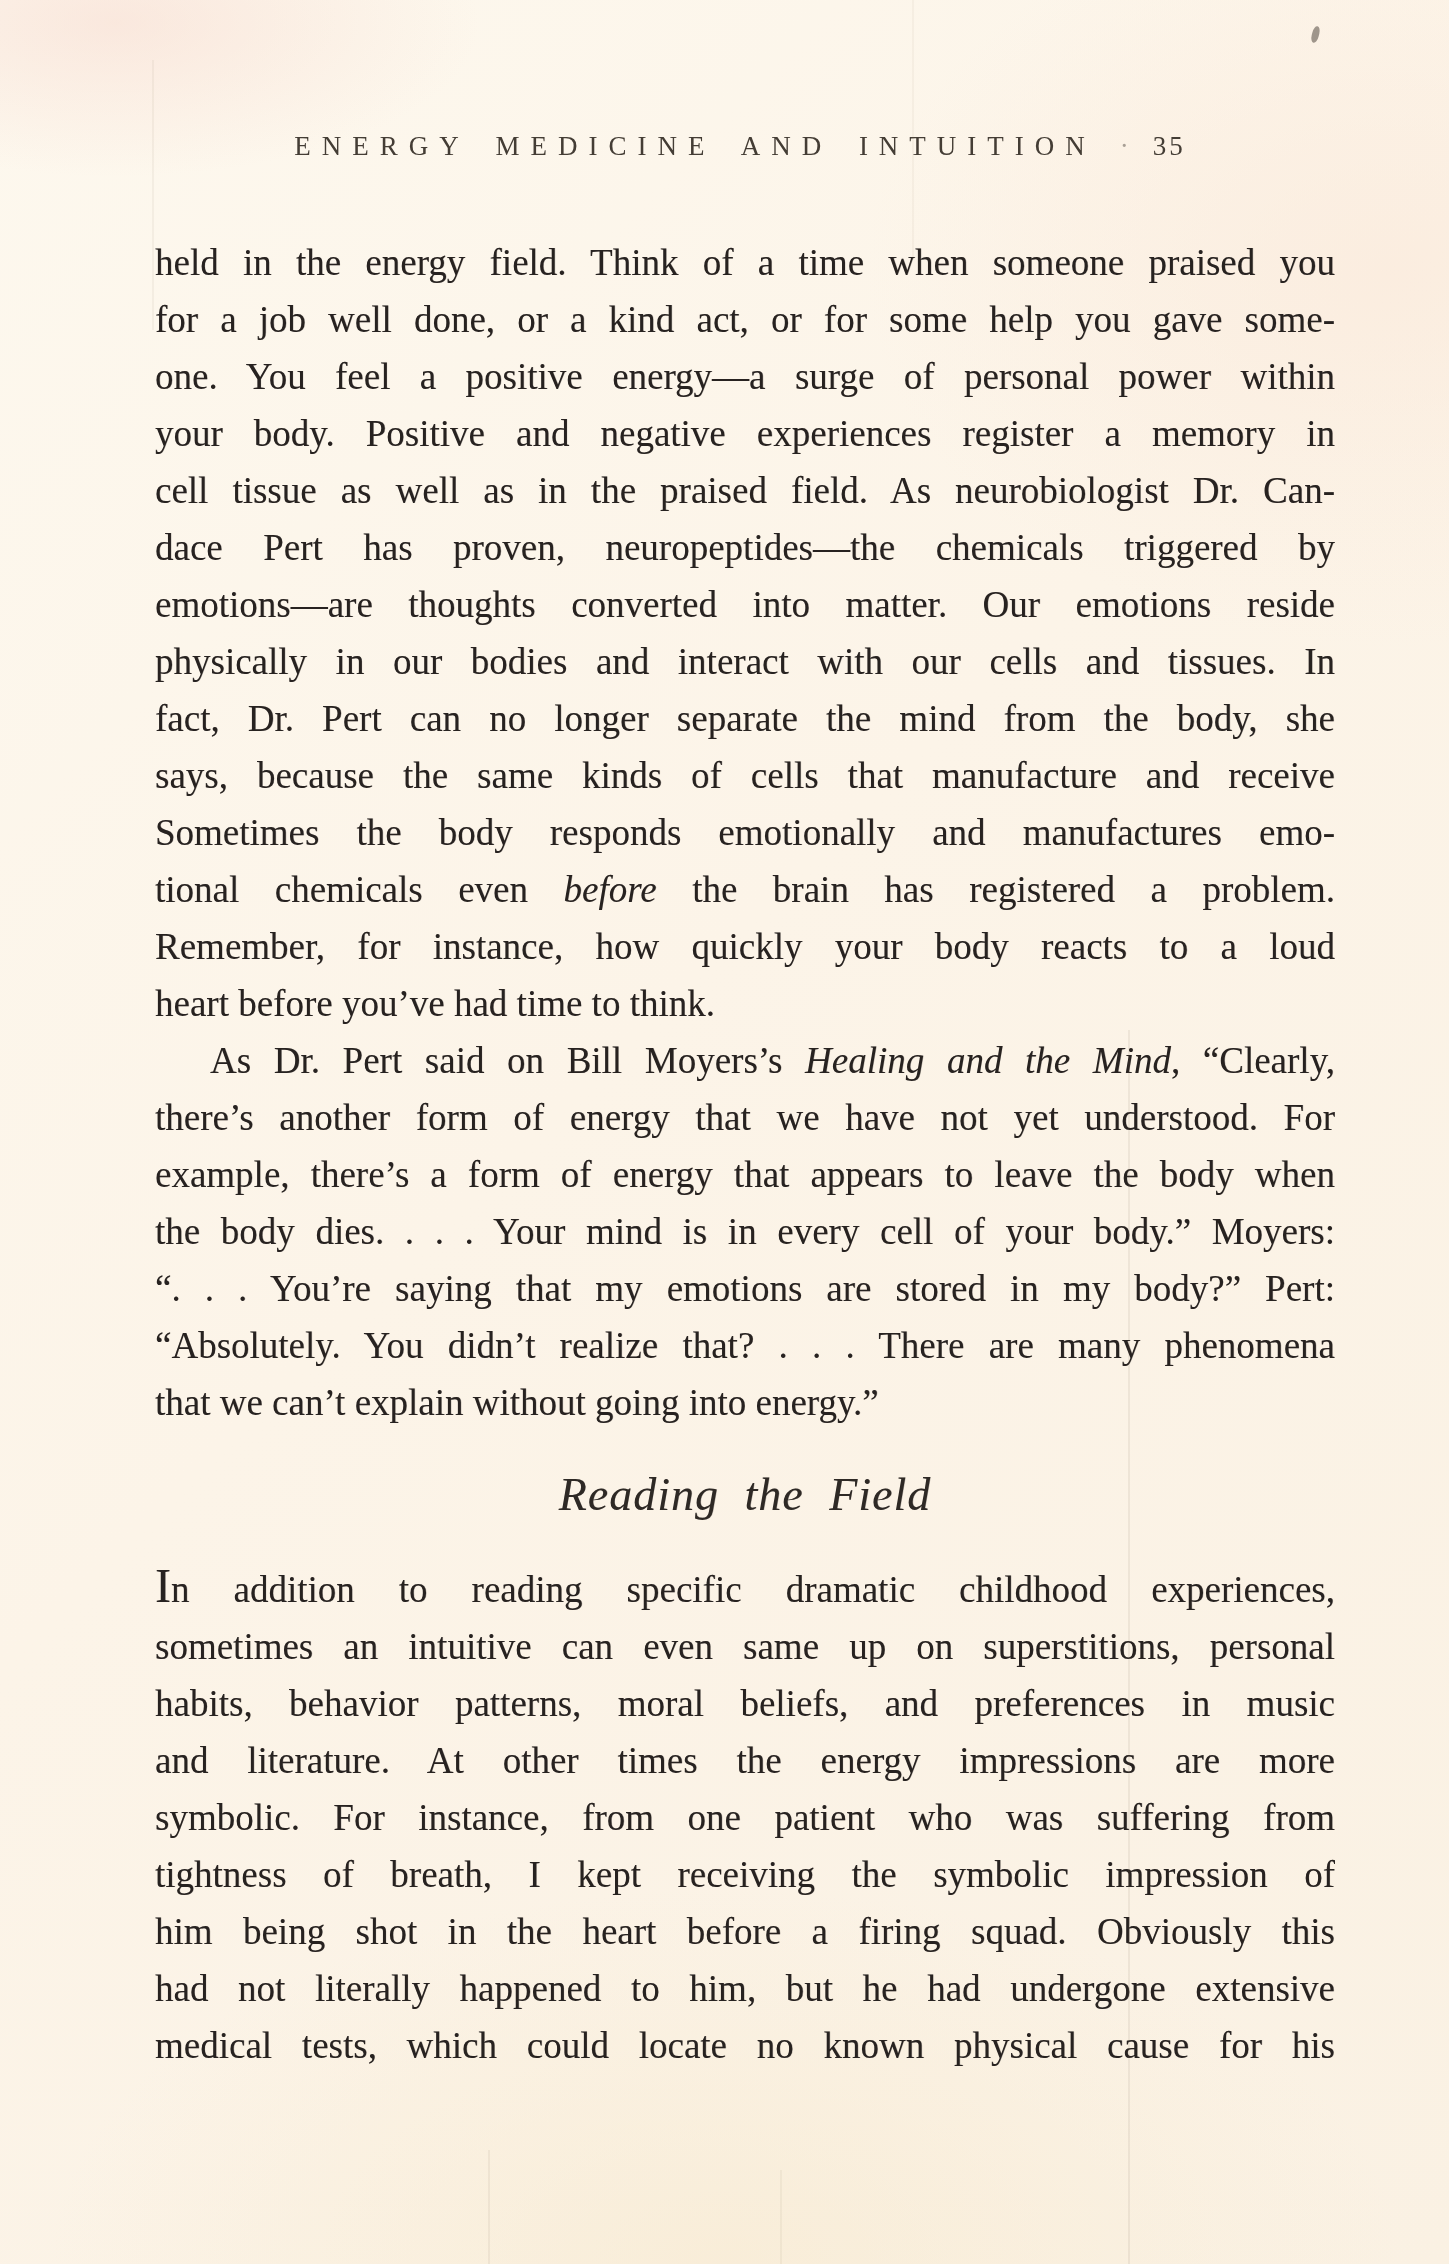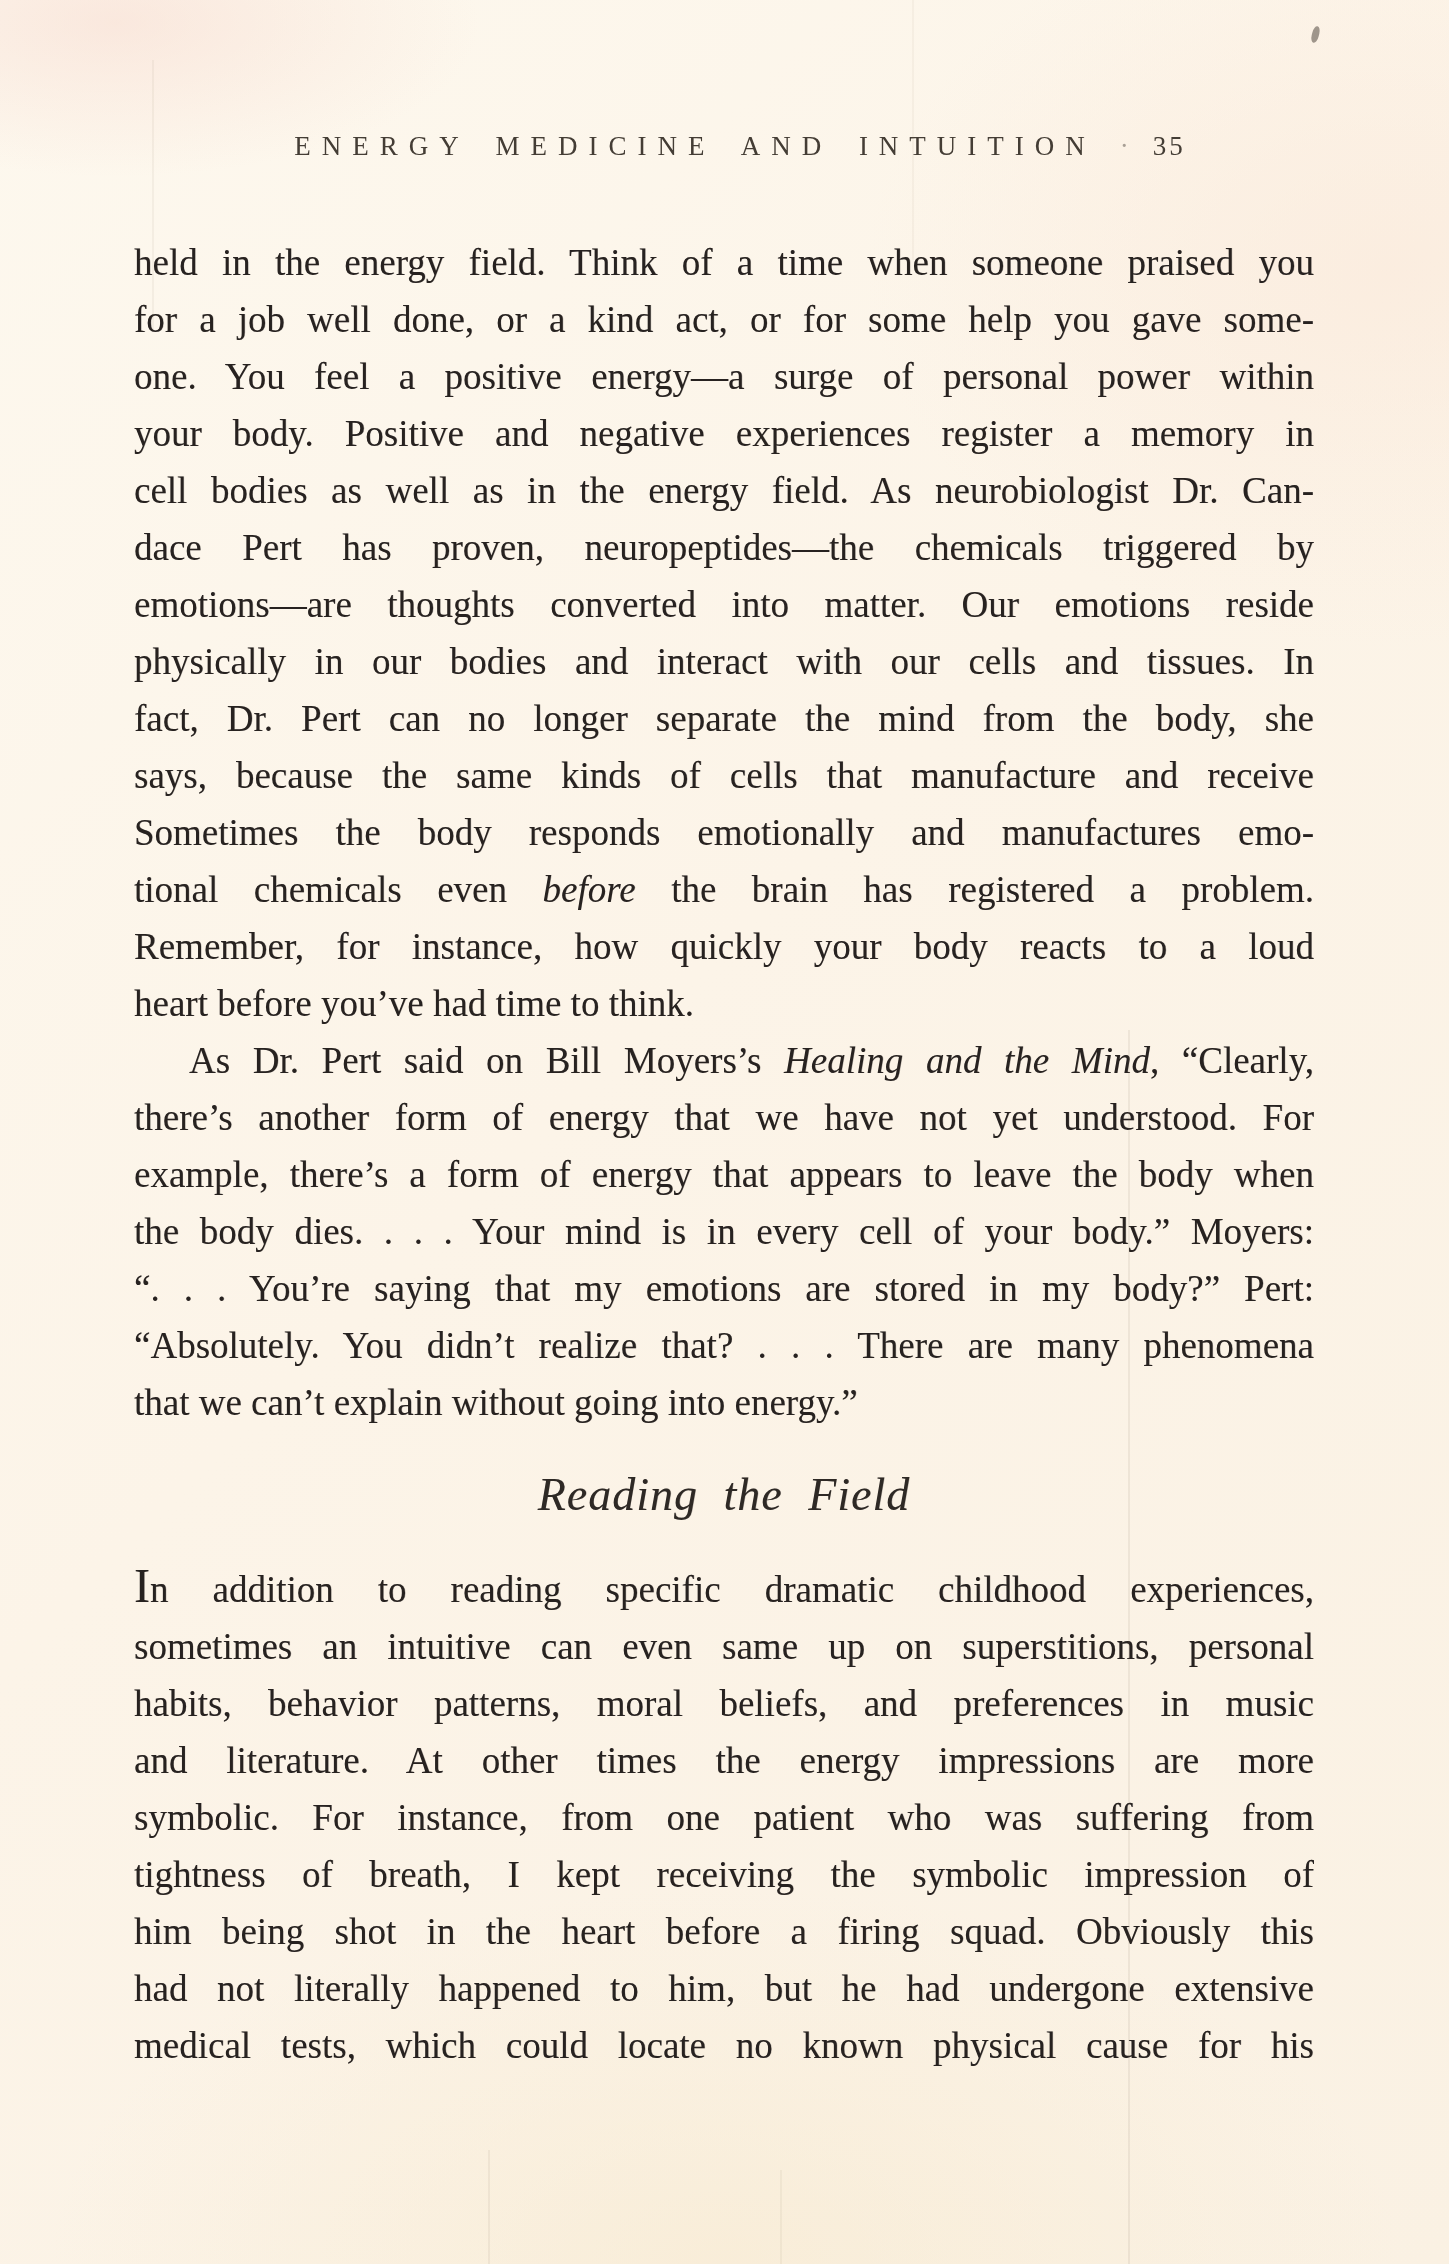"held in the energy field." .body-column { left: 134px -> 155px }
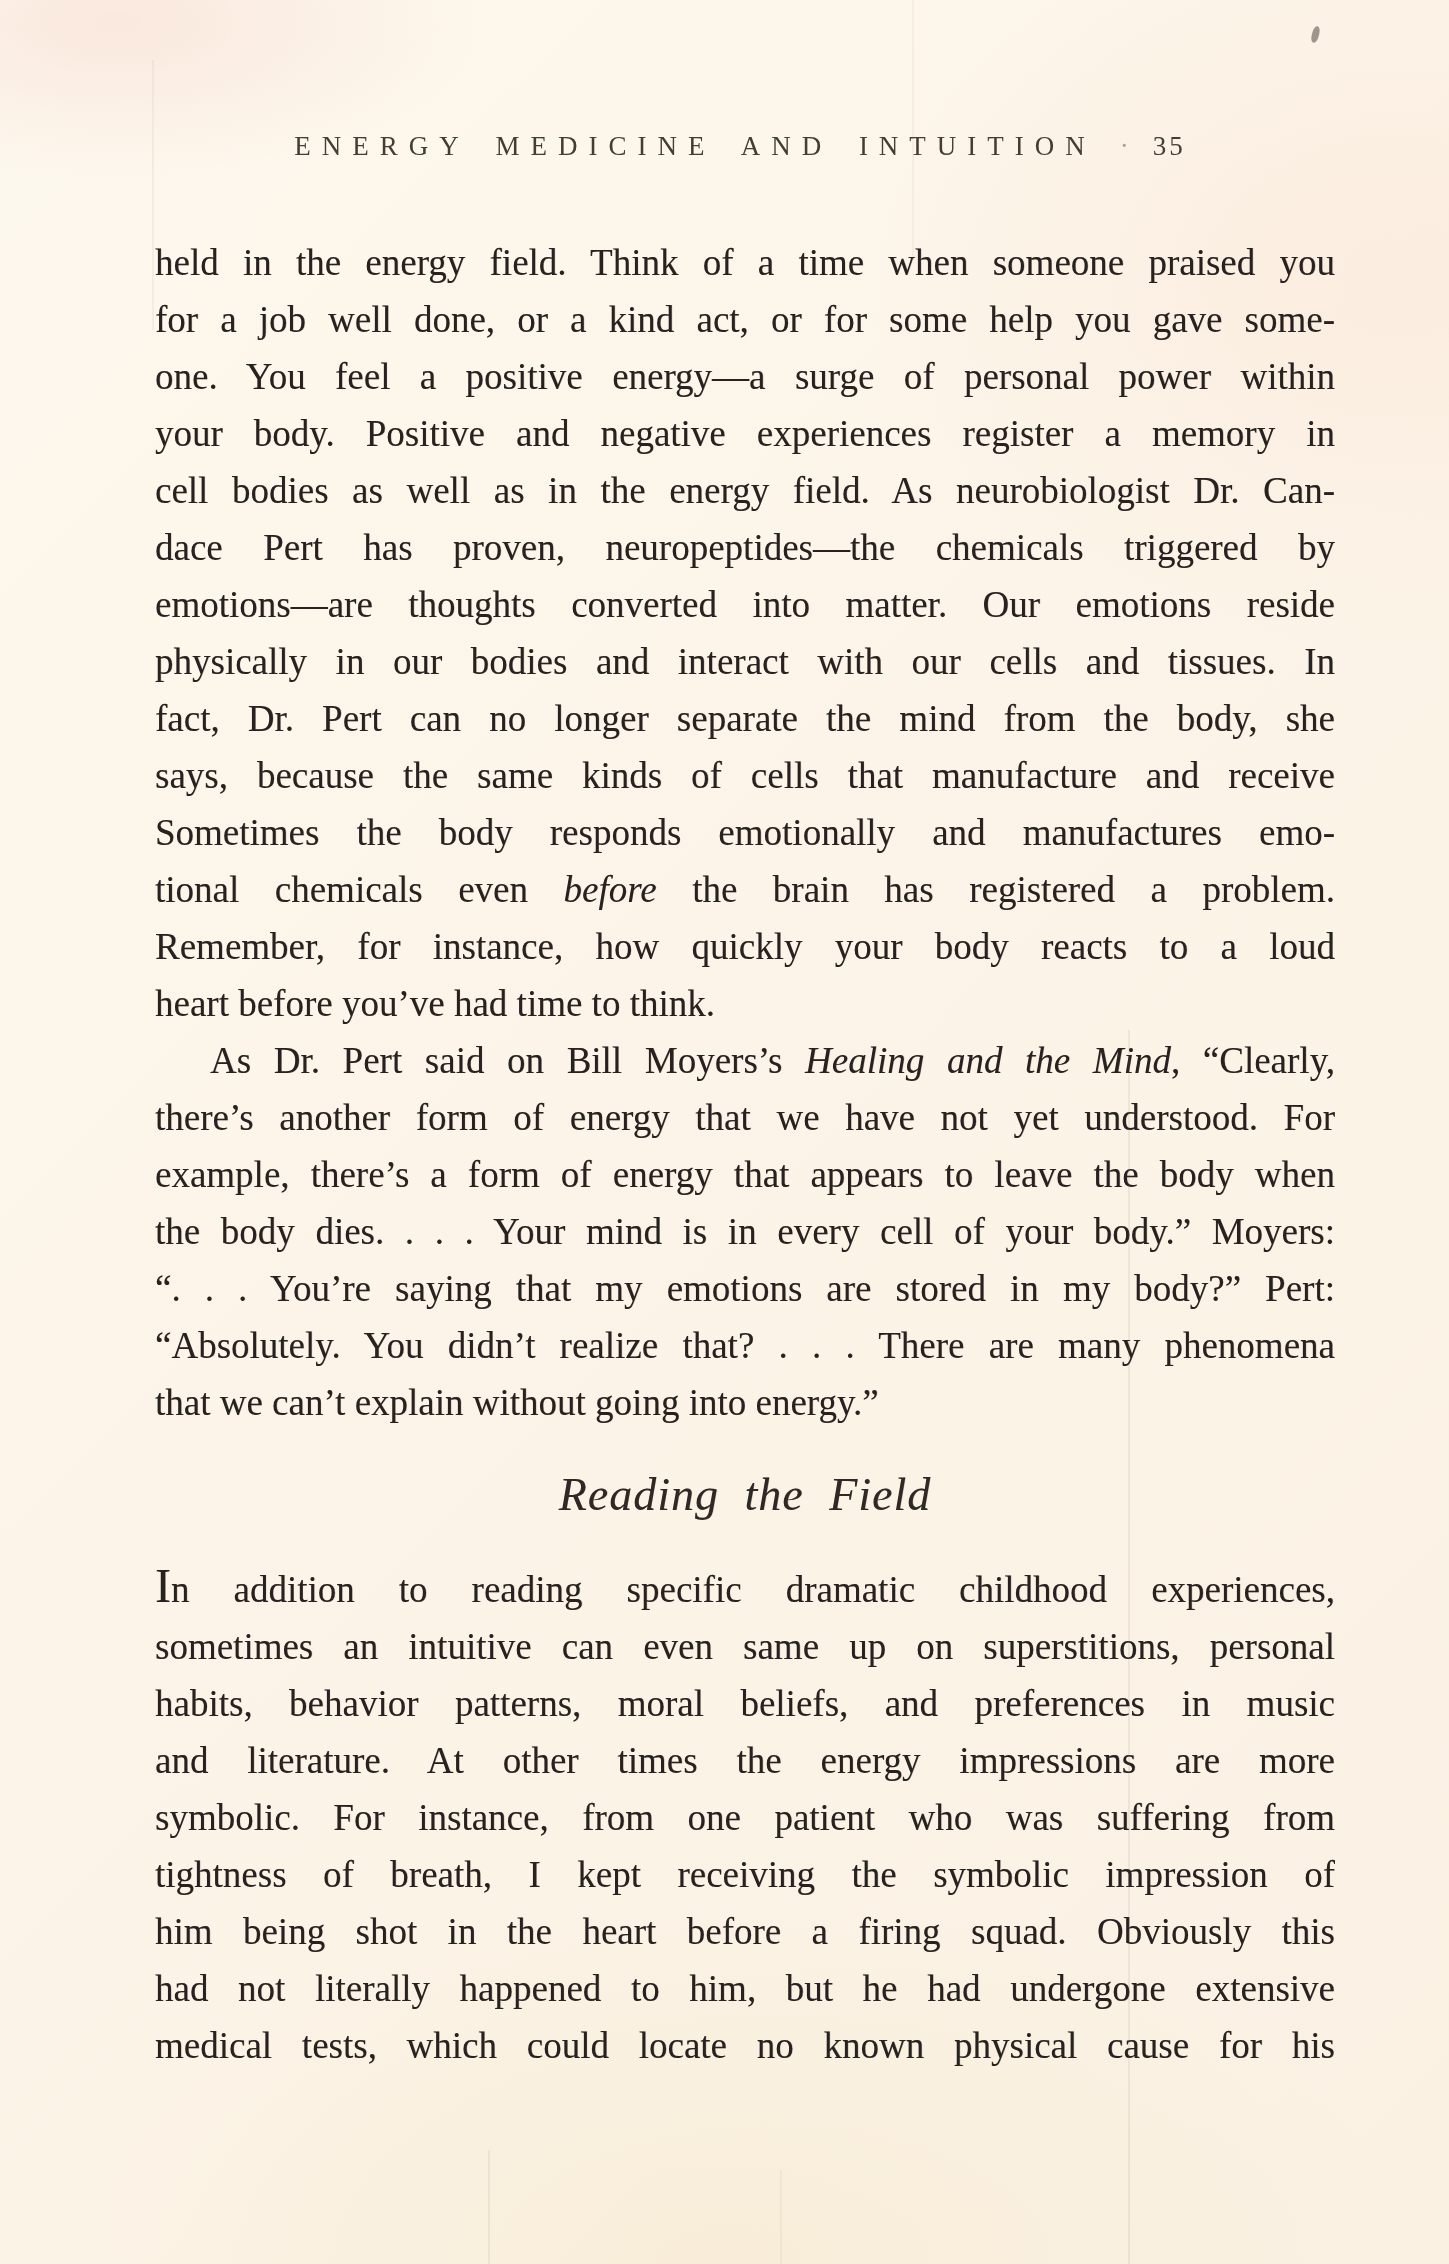"cell bodies as well as" span { text: bodies as well as in the energy -> tissue as well as in the praised }
